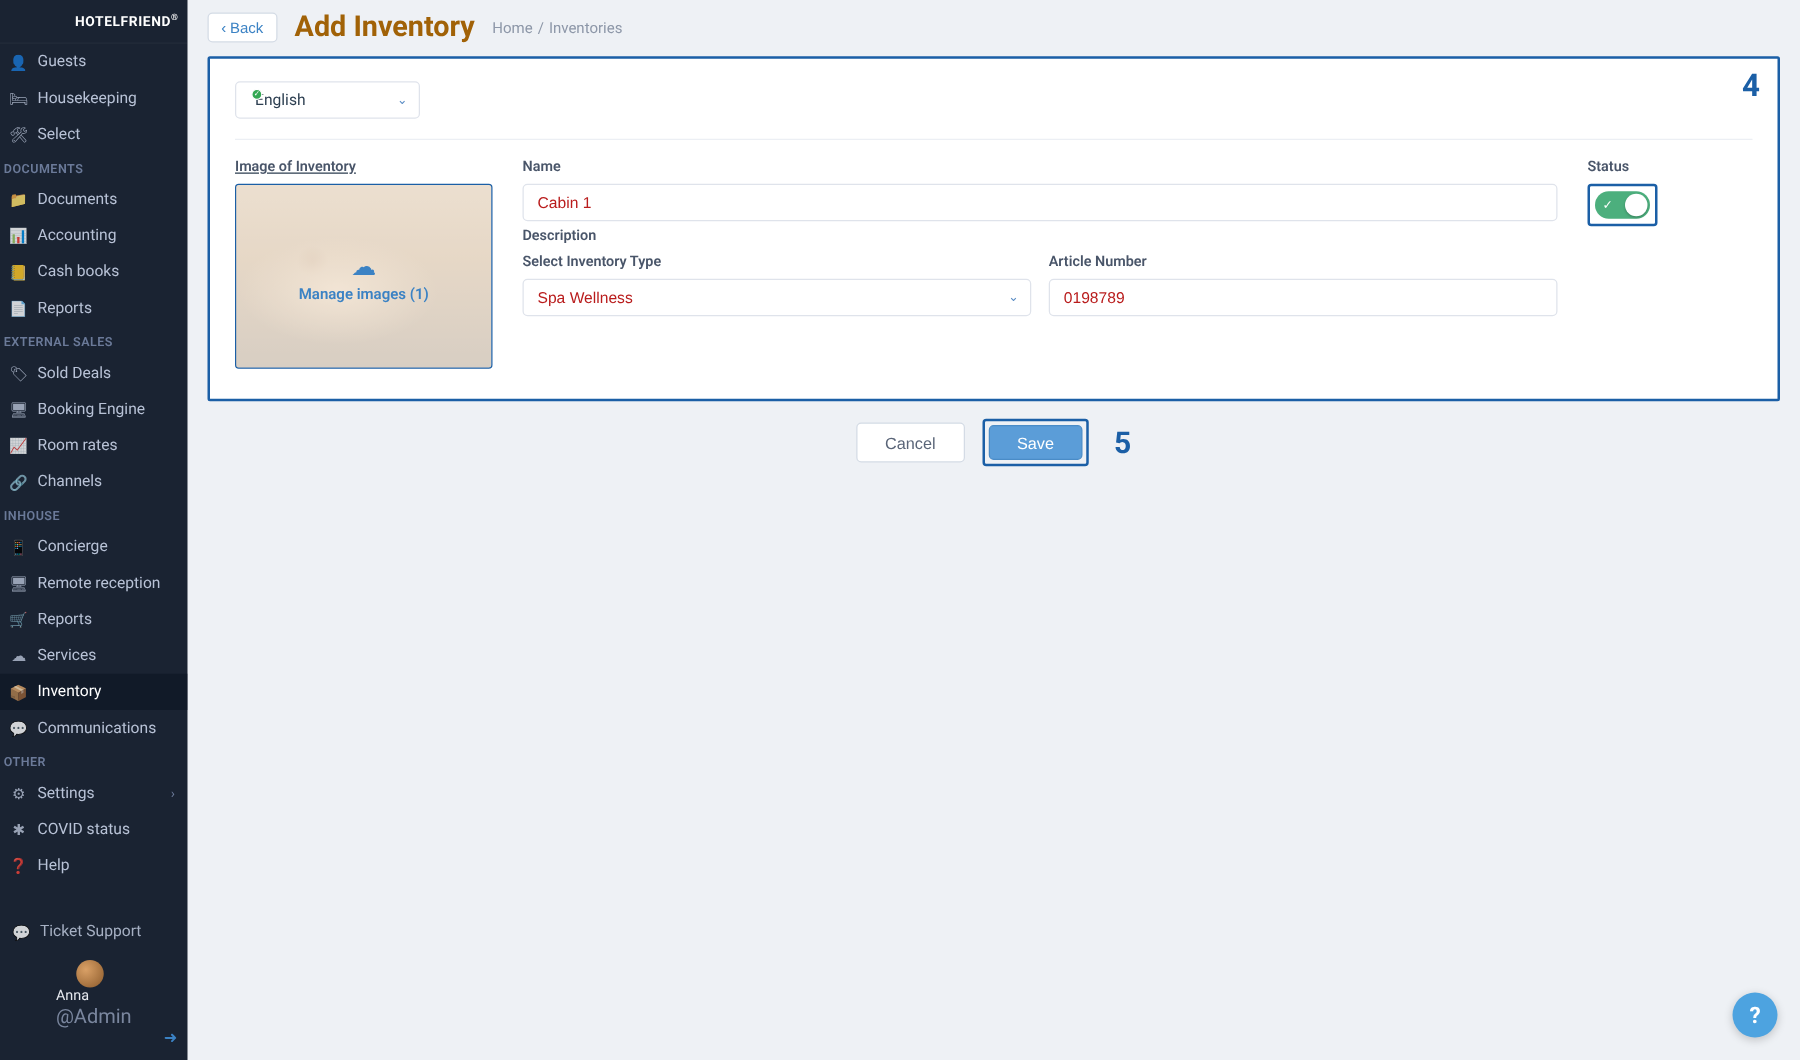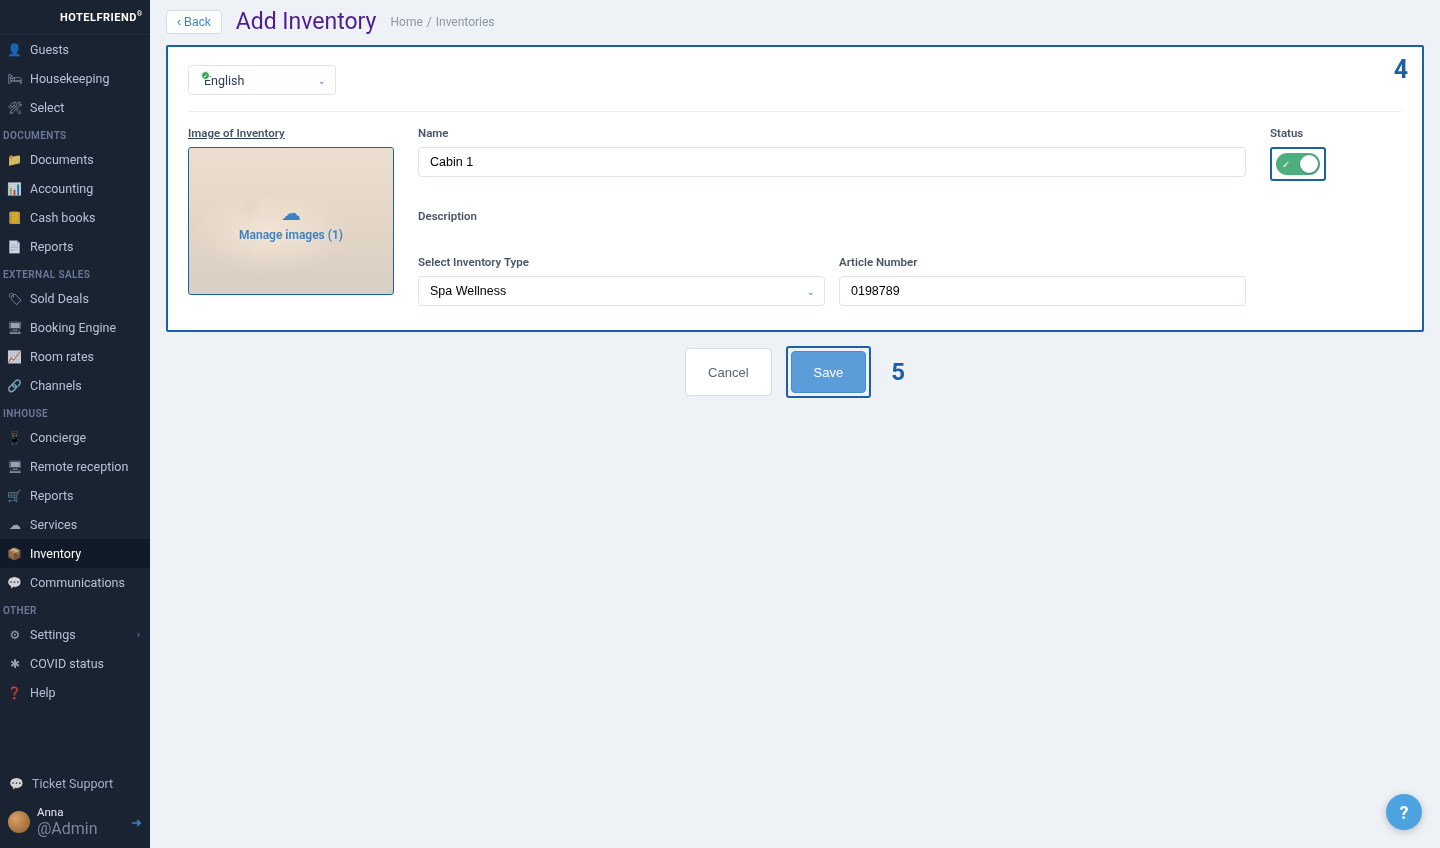"Add Inventory" .page-title { color: #4c1d95 -> #a16207; font-weight: 400 -> 700 }
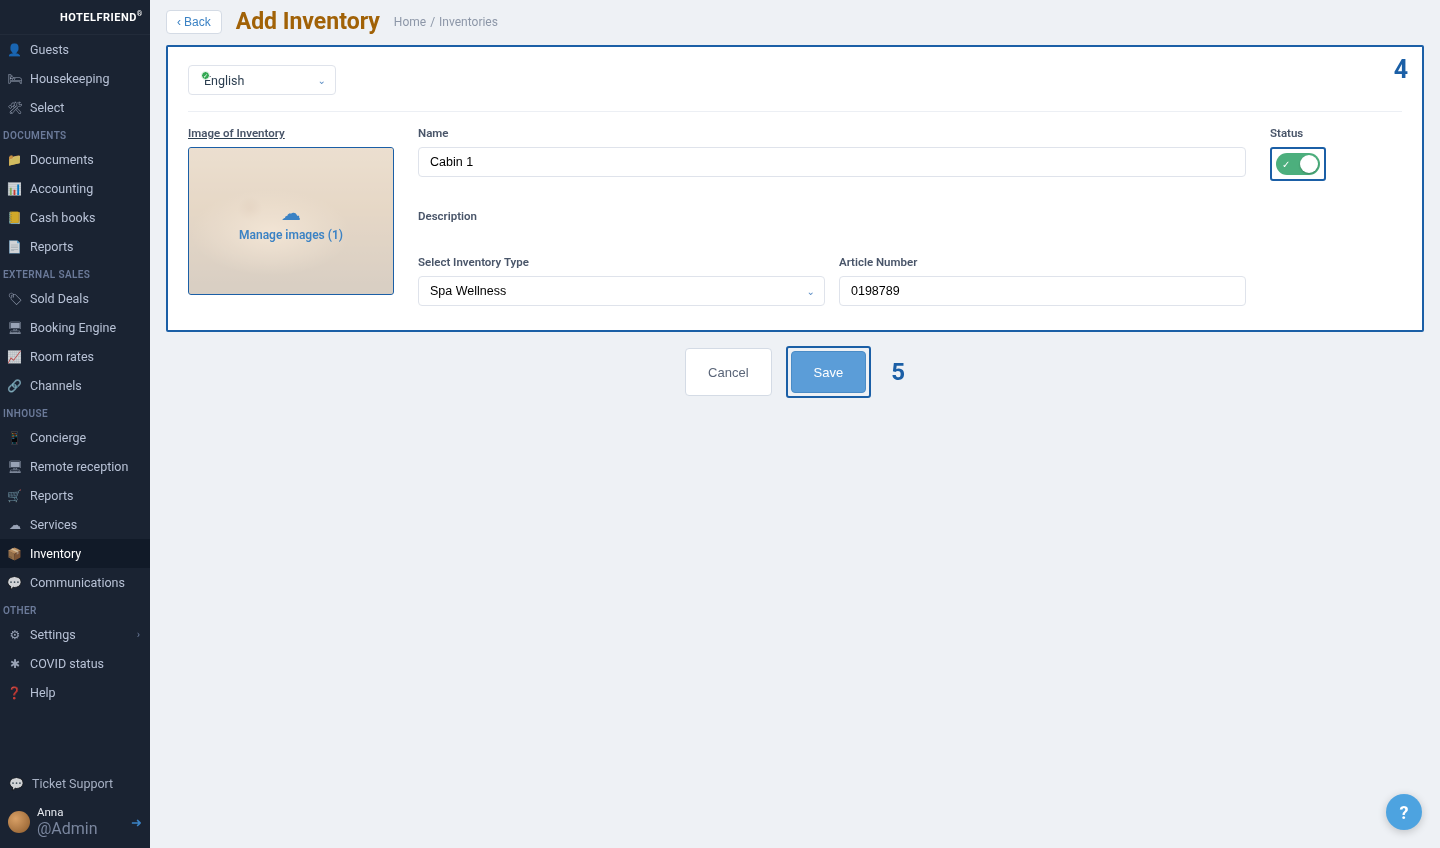"Name" .field-block { margin-bottom: 32px -> 4px }
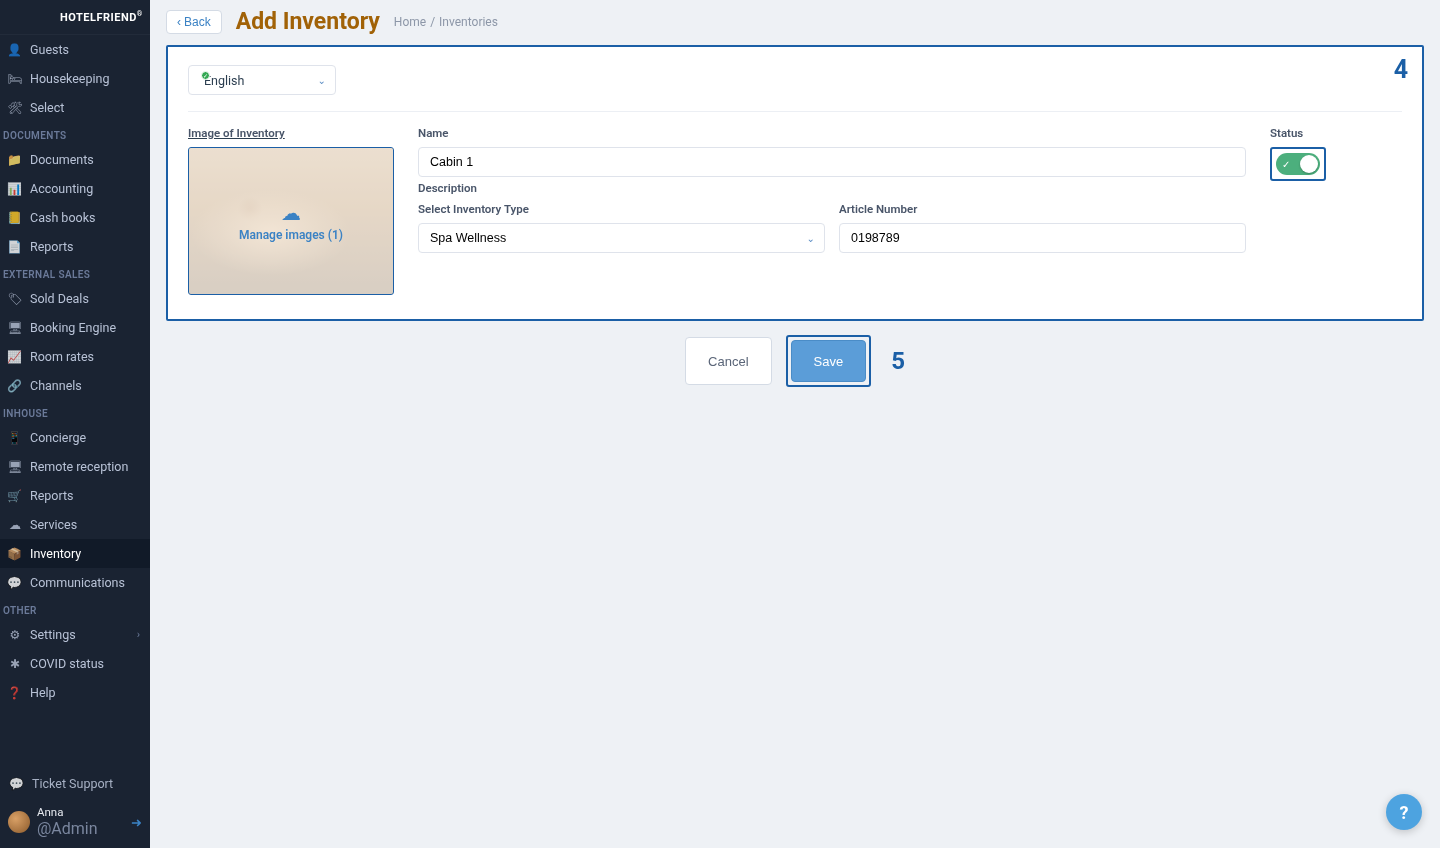"Cabin 1" .txt-input { color: #000000 -> #b91c1c }
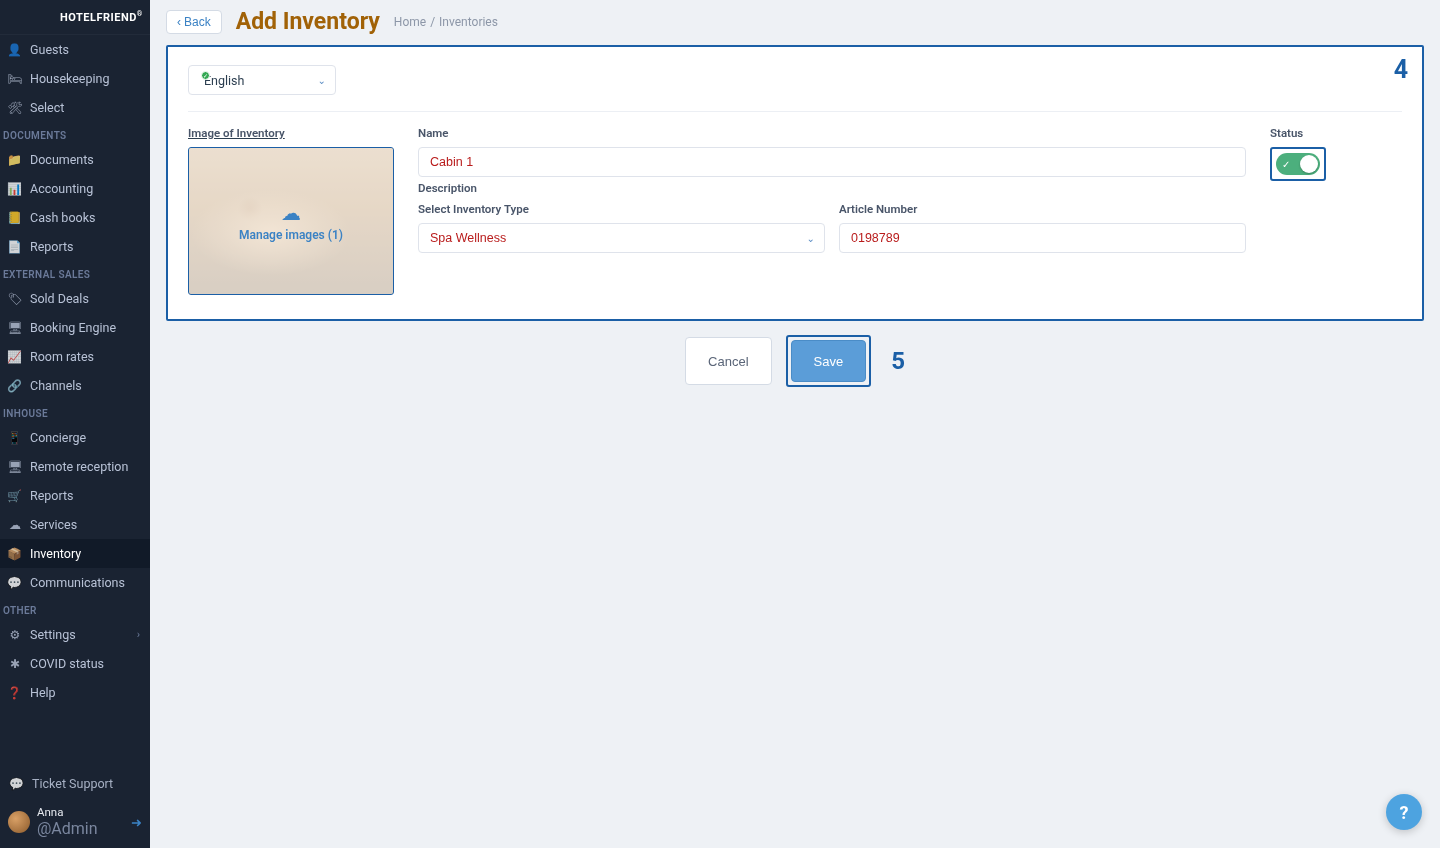"Cancel" .btn { height: 48px -> 32px }
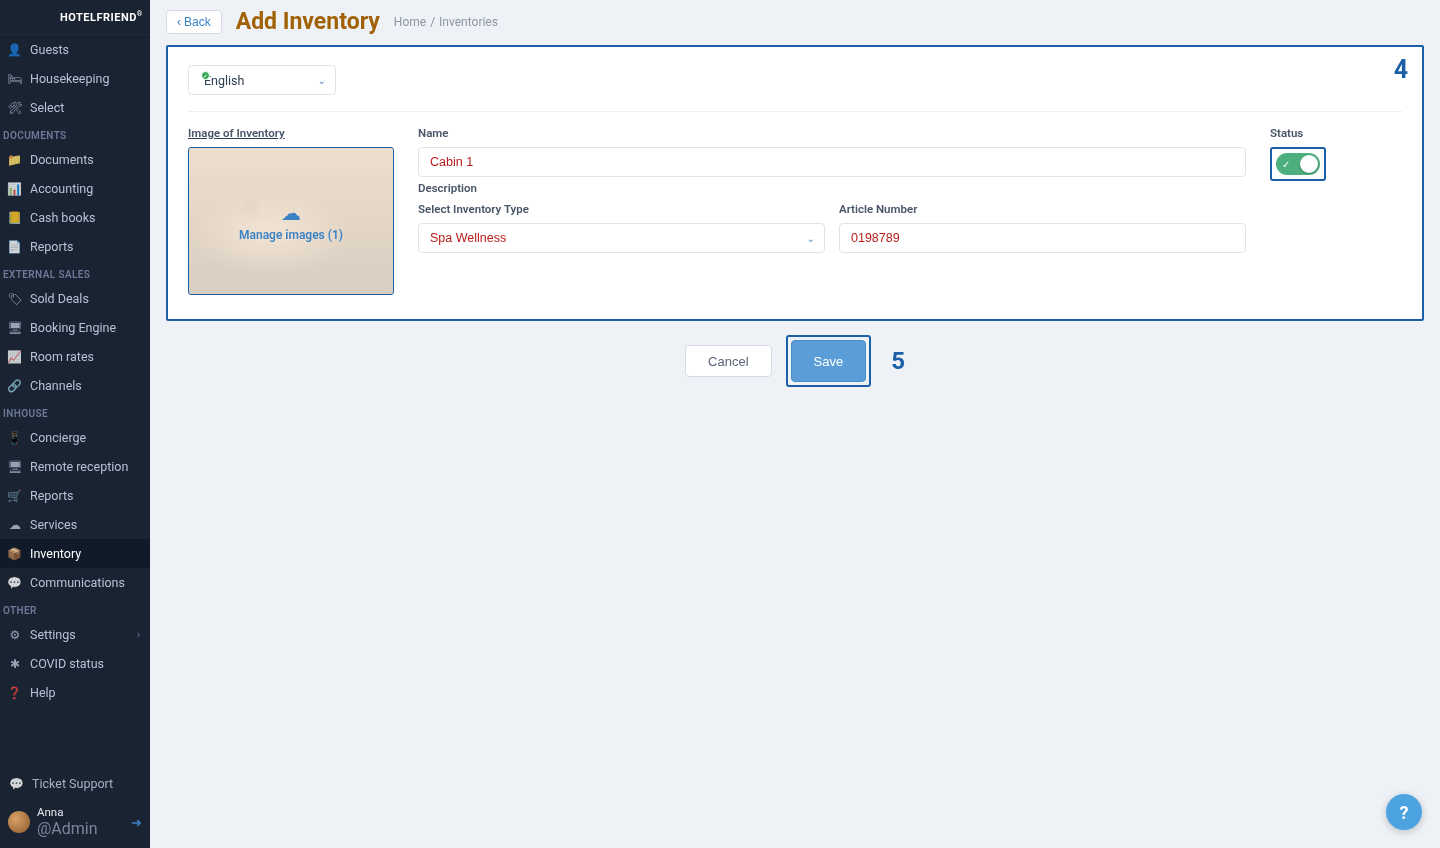"Save" .btn-save { height: 42px -> 28px }
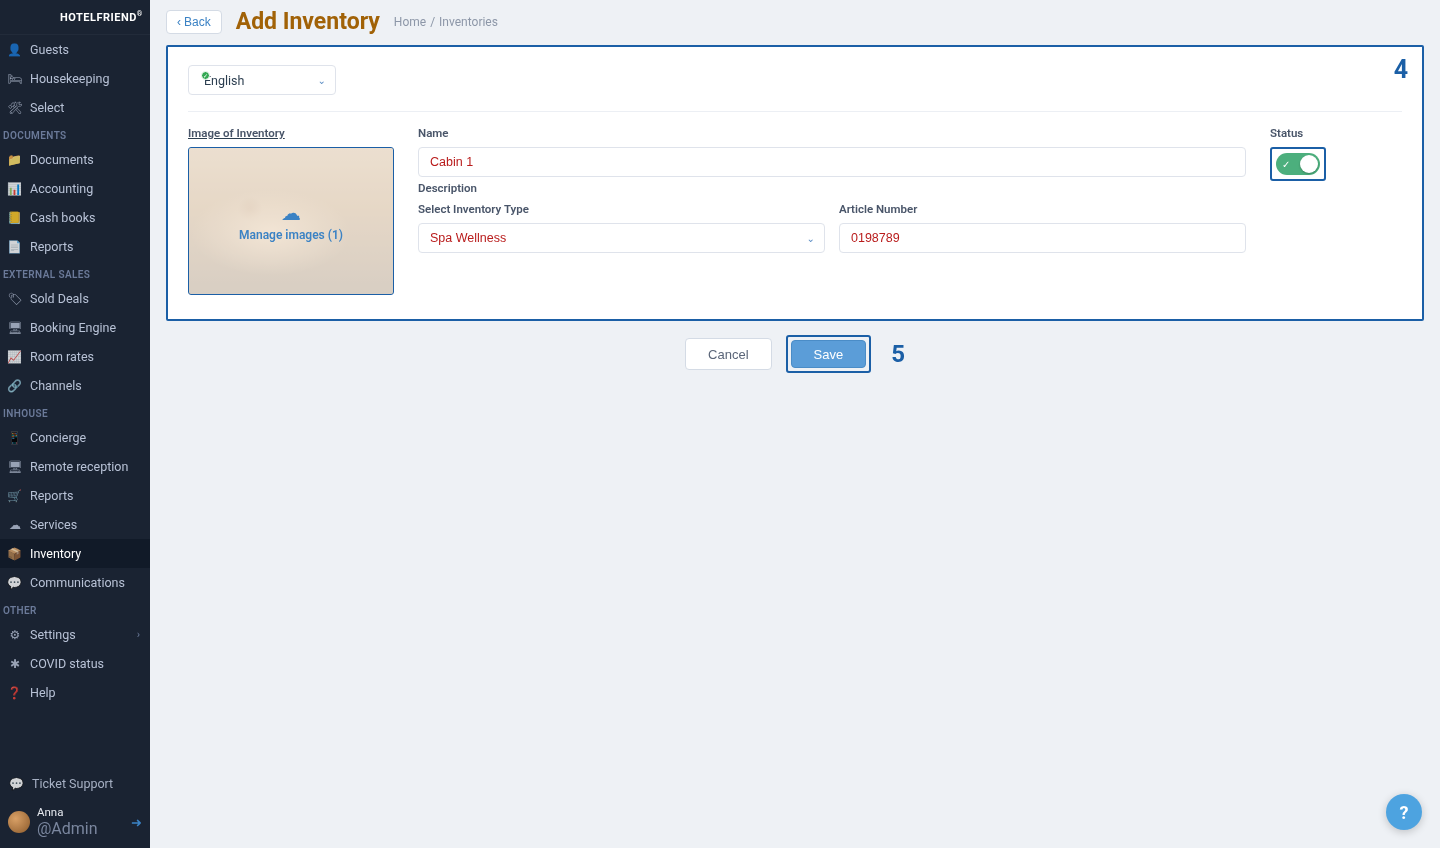"Anna" .user-row { flex-direction: none -> column }
